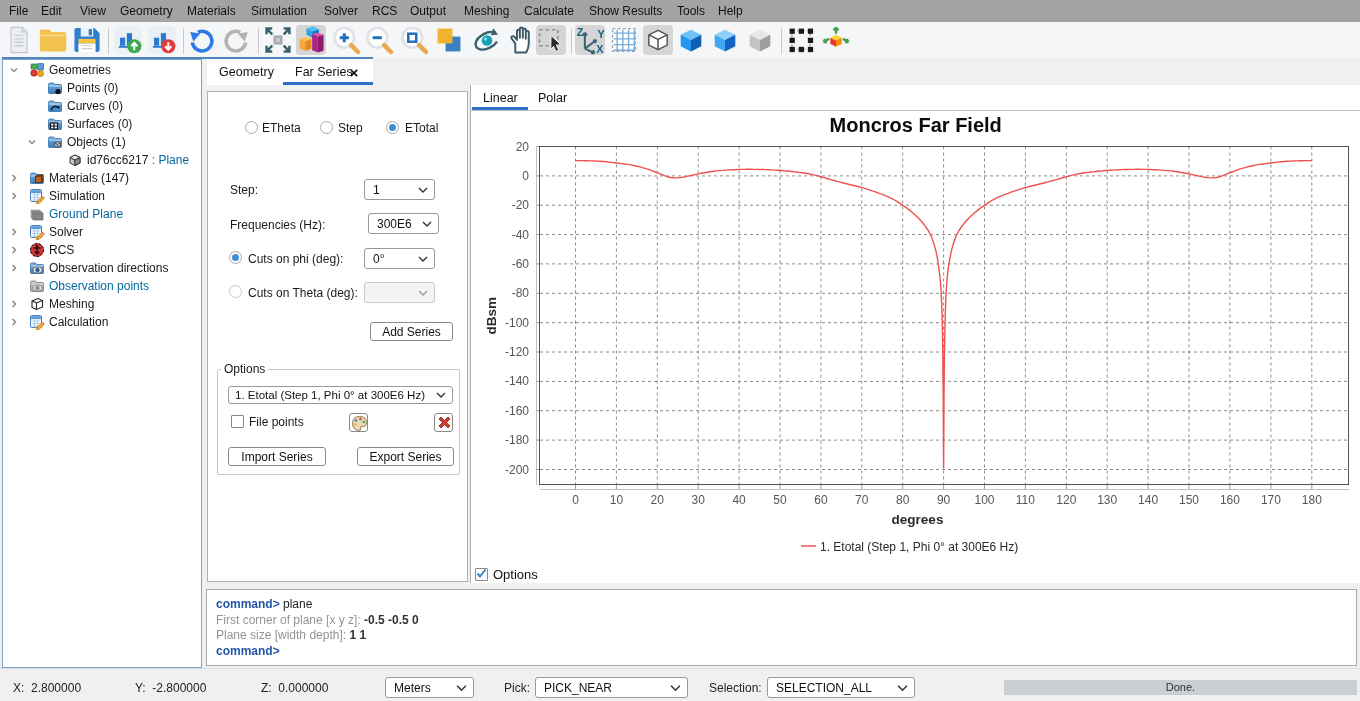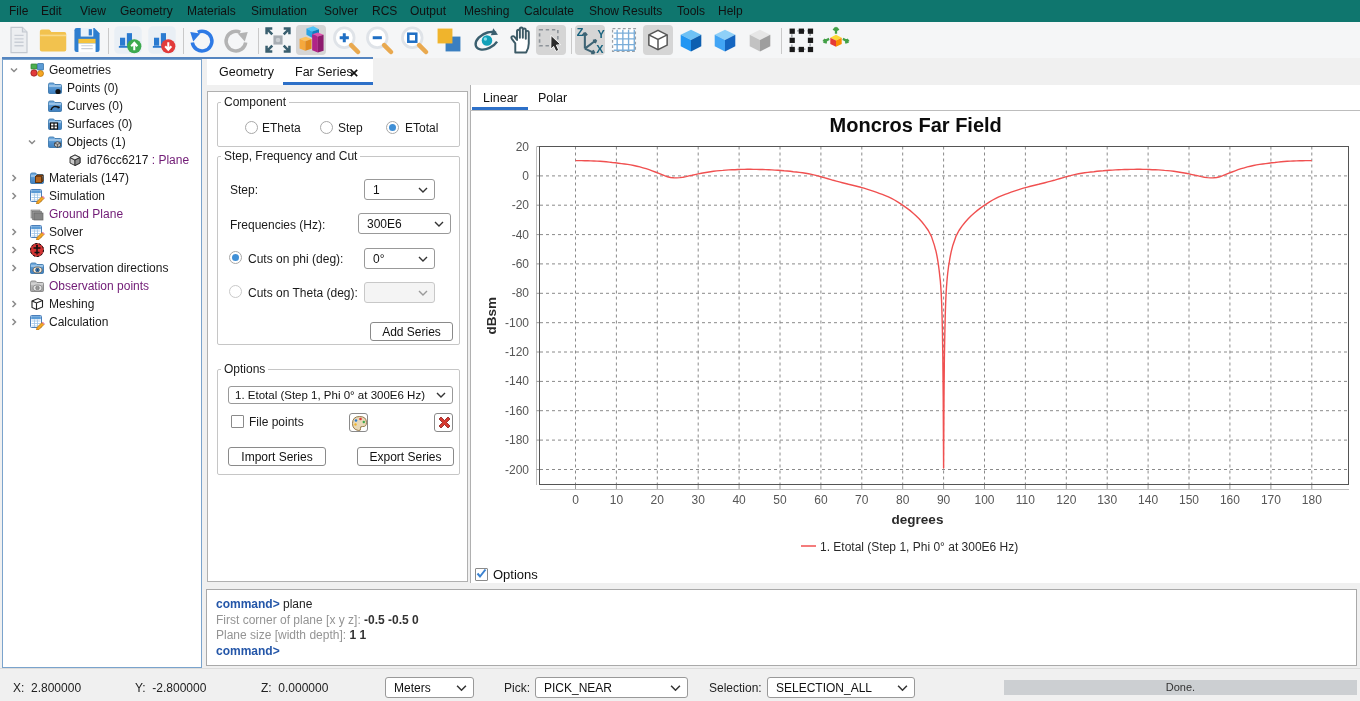"File" .menubar { background: #0f766e -> #a3a3a3 }
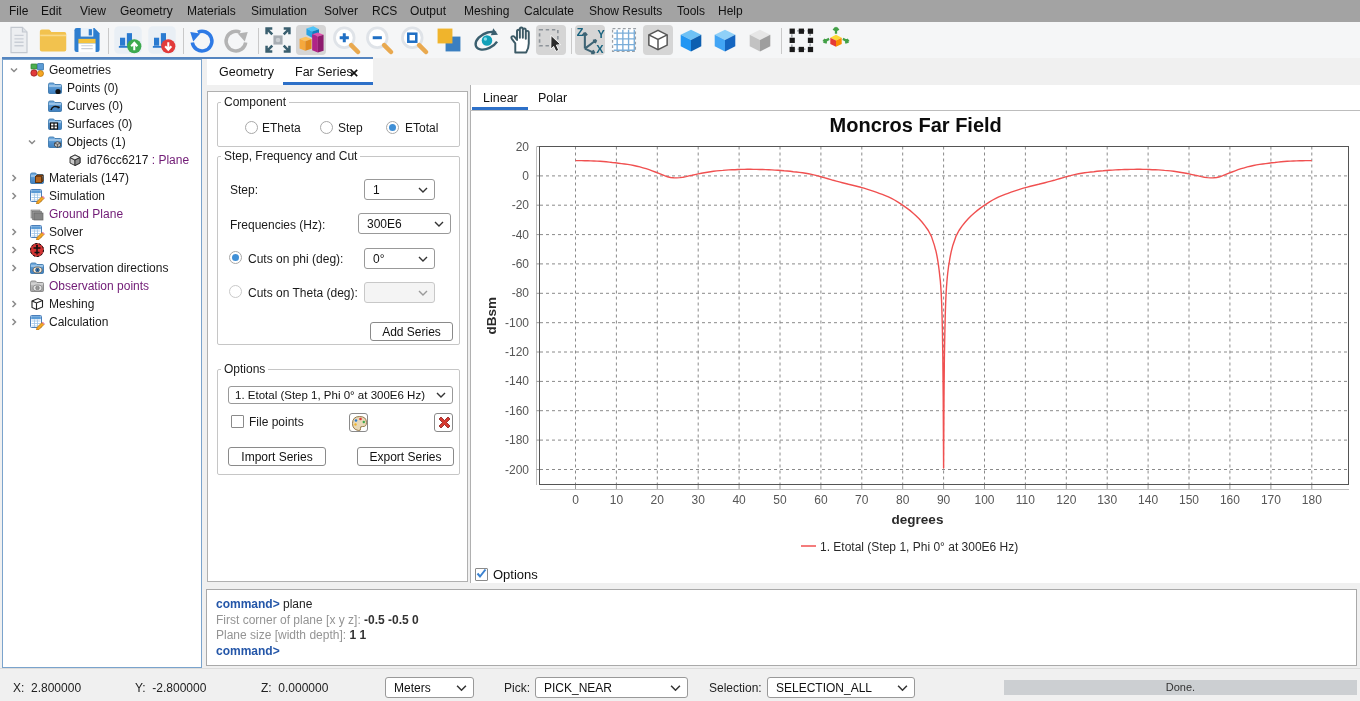"Component" fieldset { html: <fieldset> <legend>Component</legend> </fieldset> -> none }
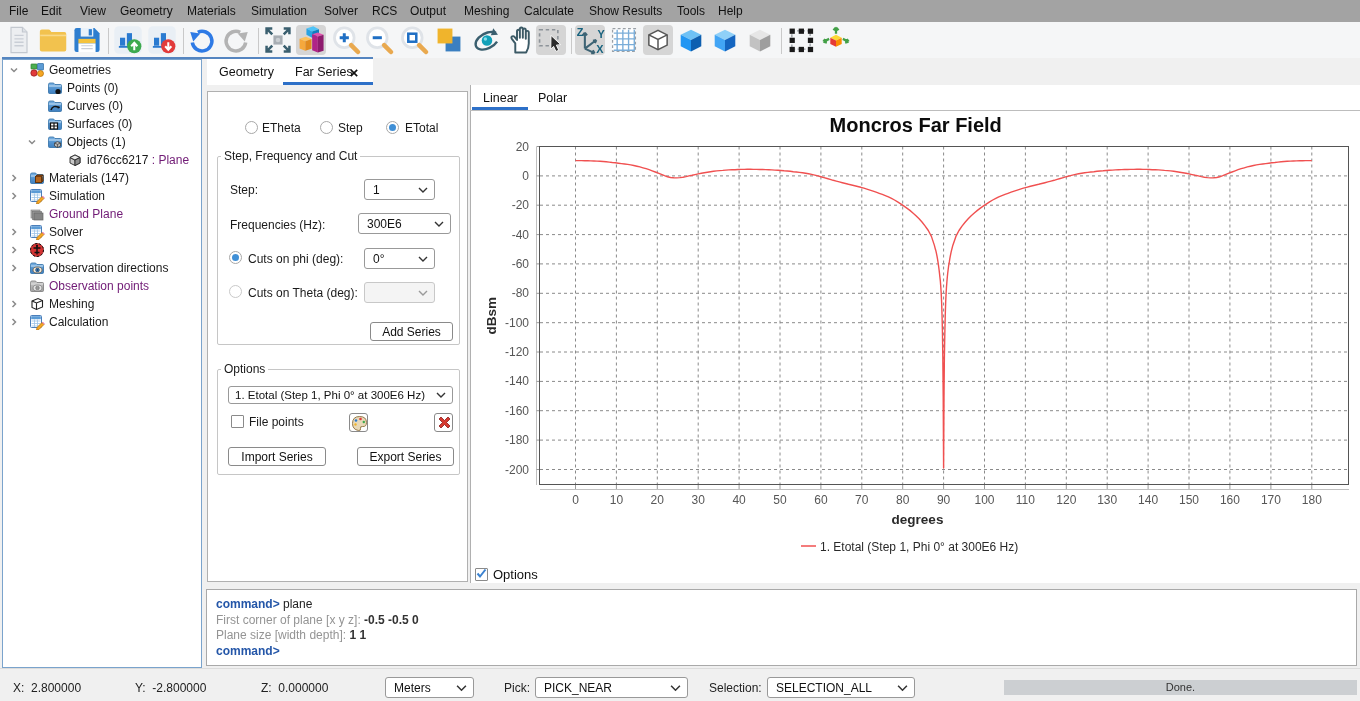": Plane" .gray { color: #701a75 -> #0369a1 }
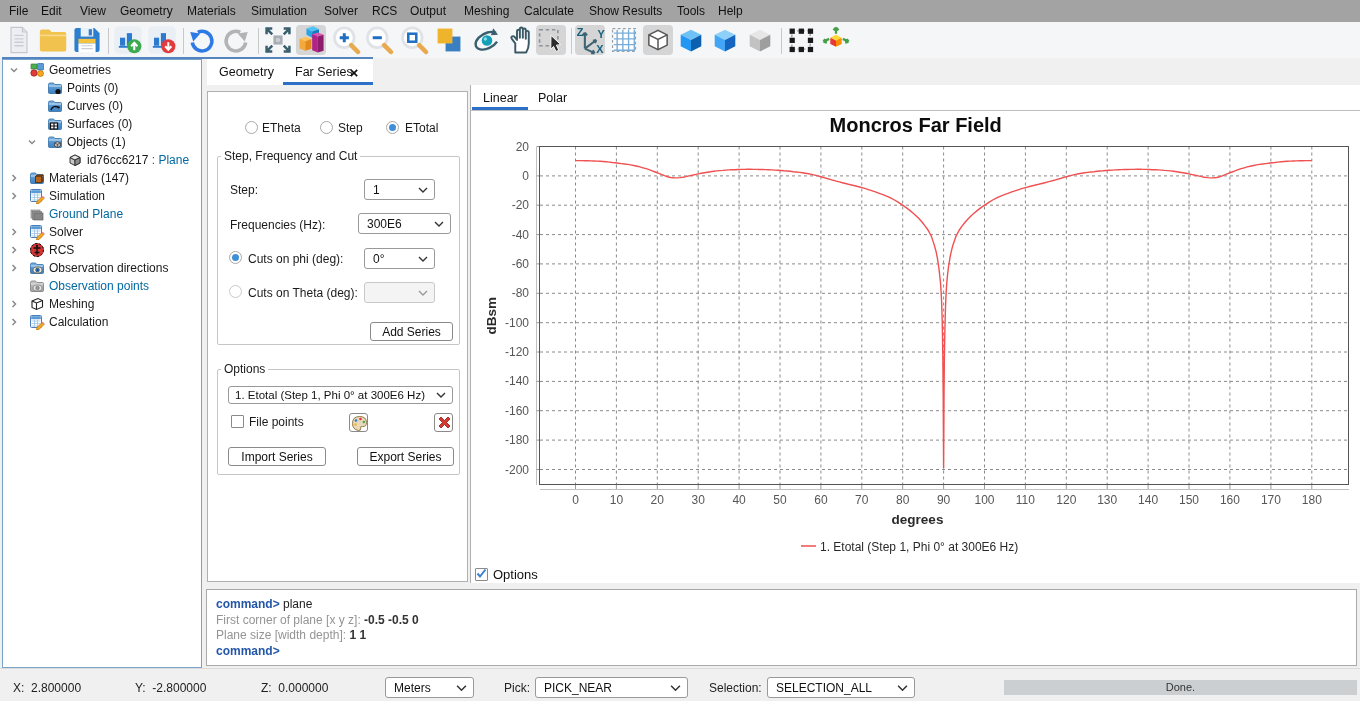"Step, Frequency and Cut" fieldset { html: <fieldset> <legend>Step, Frequency and Cut</legend> </fieldset> -> none }
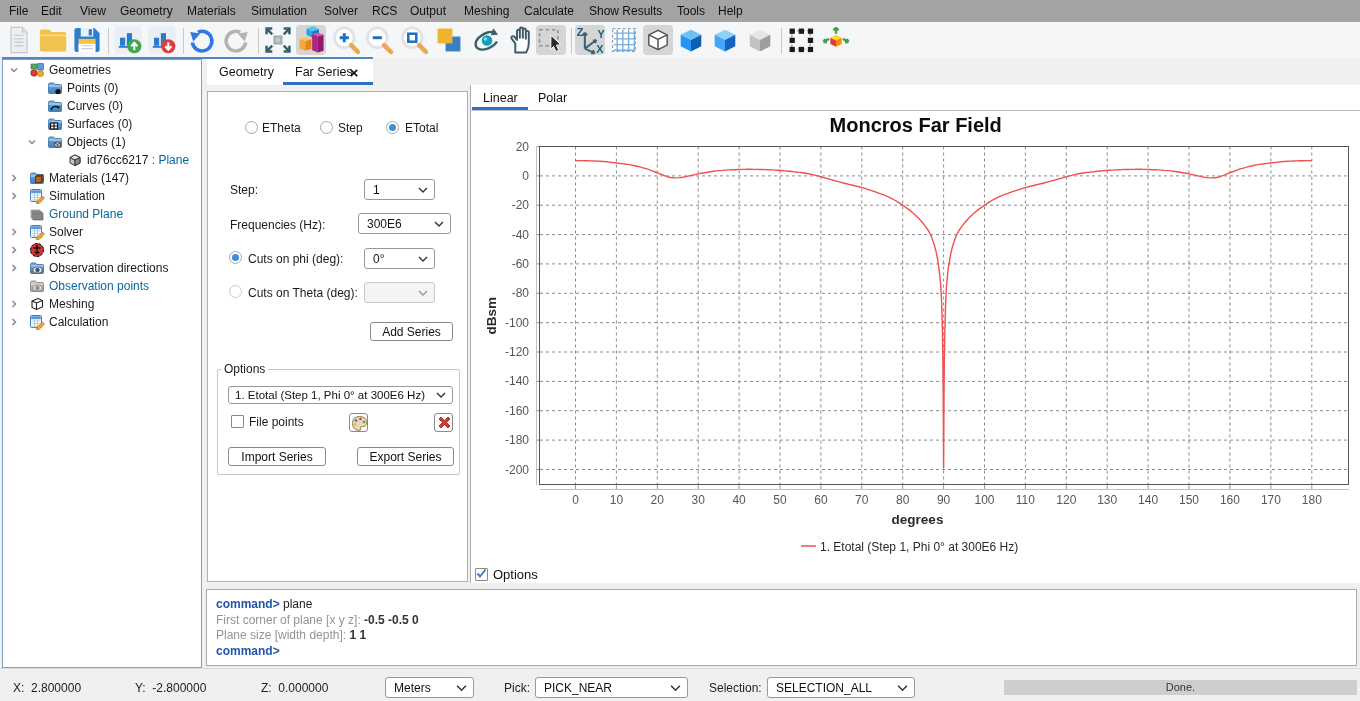"300E6" div.combo { left: 150px -> 160px; width: 93px -> 71px }
